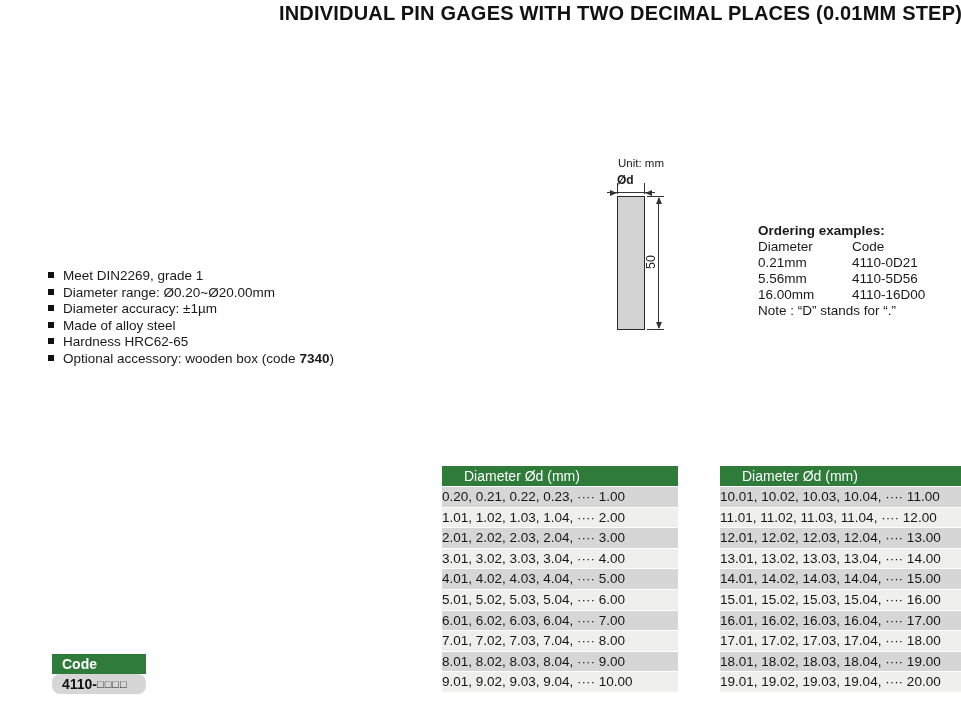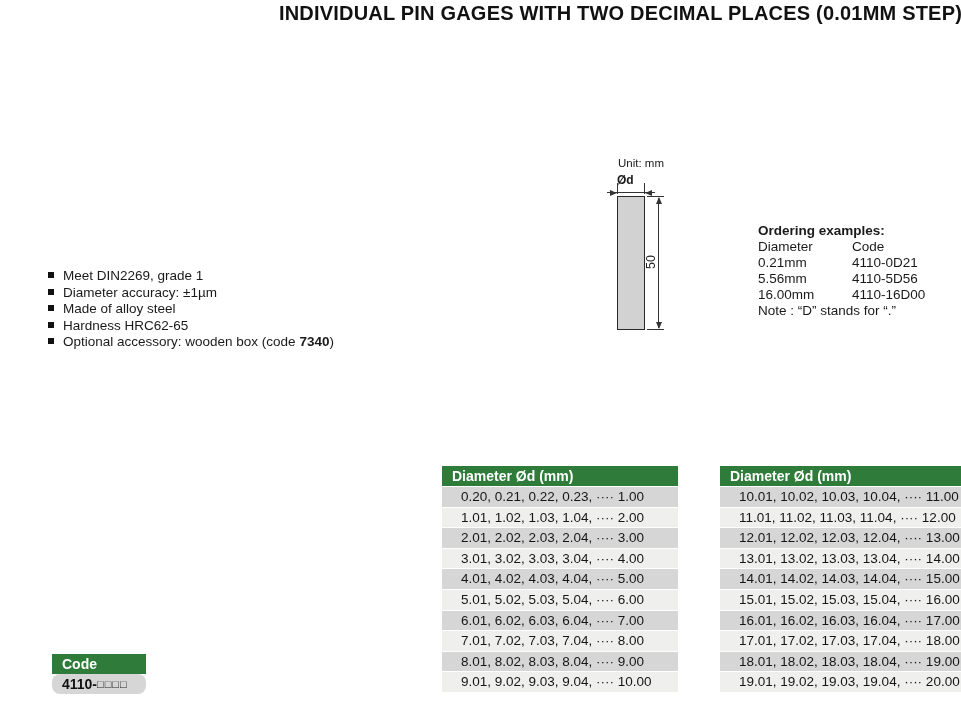"Diameter range: Ø0.20~Ø20.00mm" li { html: none -> <li><span></span><span>Diameter range: Ø0.20~Ø20.00mm</span></li> }
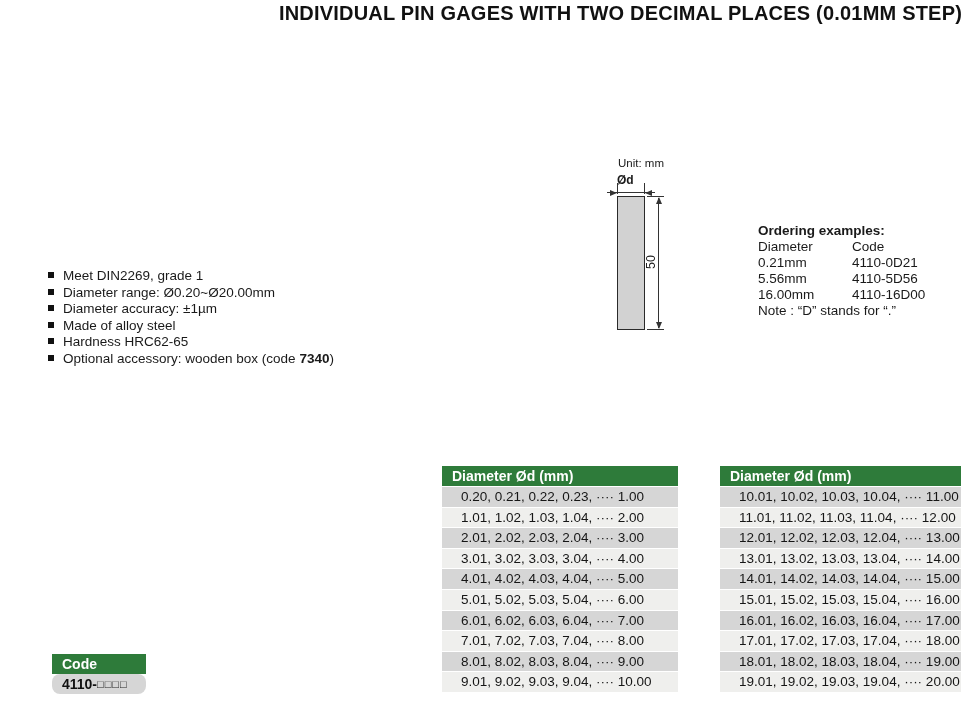"Diameter Ød (mm)" .dtable-header { font-weight: bold -> normal; padding-left: 10px -> 22px }
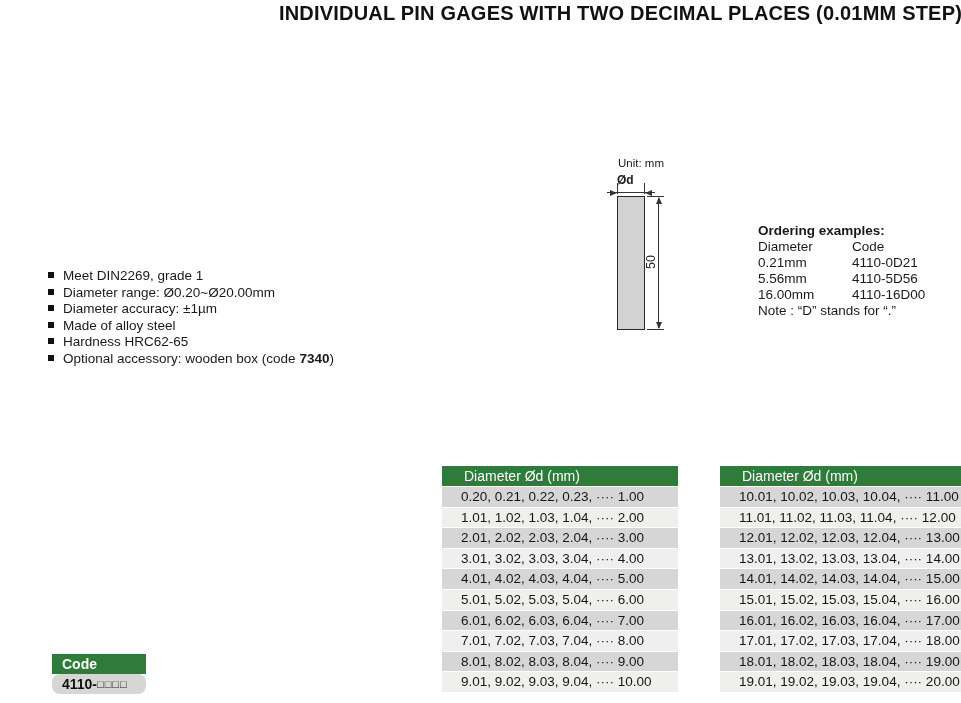"0.20, 0.21, 0.22, 0.23, ····" .dtable-row { padding-left: 19px -> 0 }
